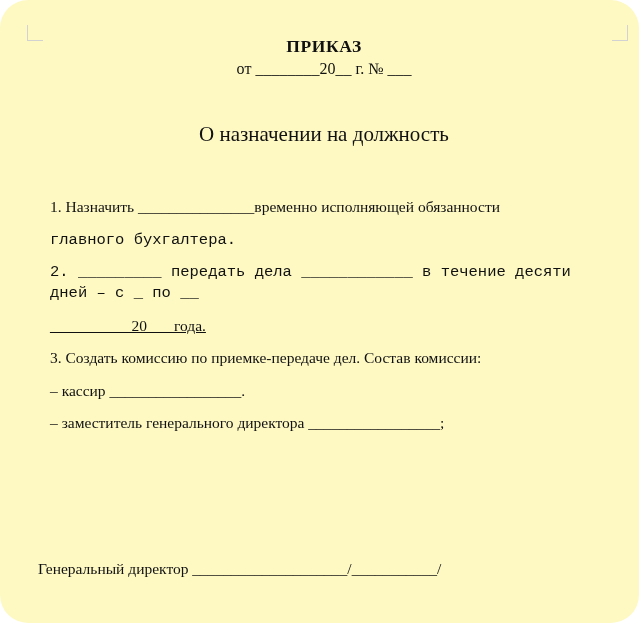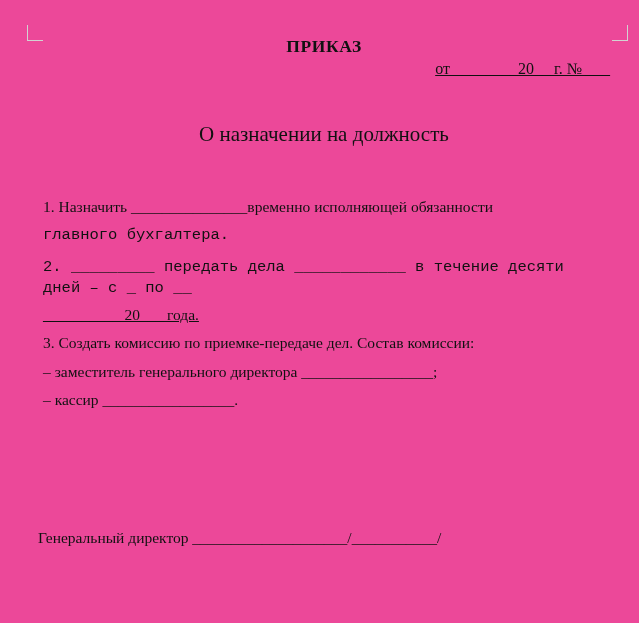"ПРИКАЗ" #page { background: #ec4899 -> #fef9c3; border-radius: none -> 28px }
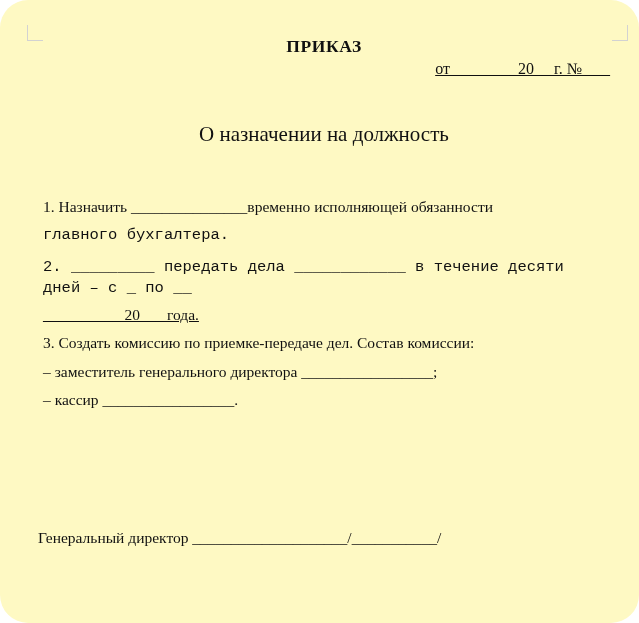"от ________20__ г. № ___" .dateline { text-align: right -> center; text-decoration: underline -> none }
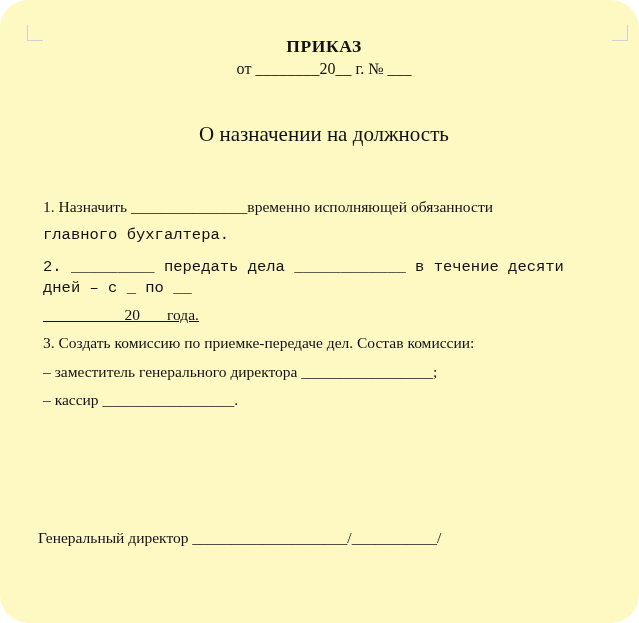"1. Назначить _______________временно" .para { margin: 5px -> 12px }
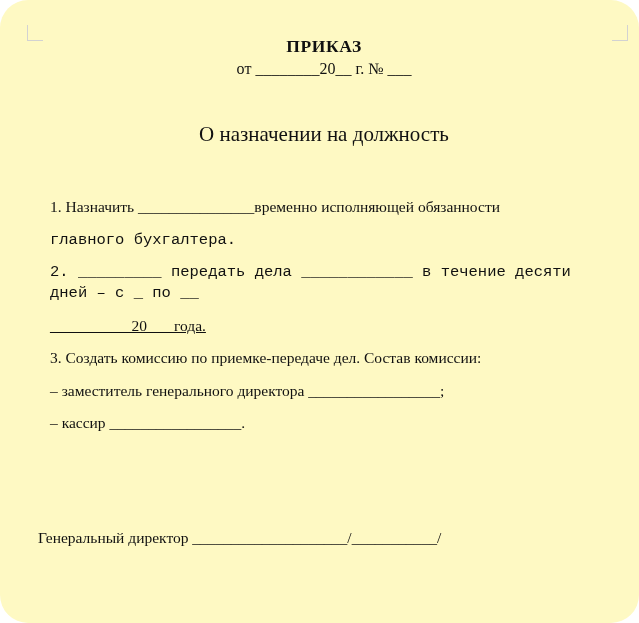"– заместитель генерального директора" p.para { order: before "– кассир _________________." -> after "– кассир _________________." }
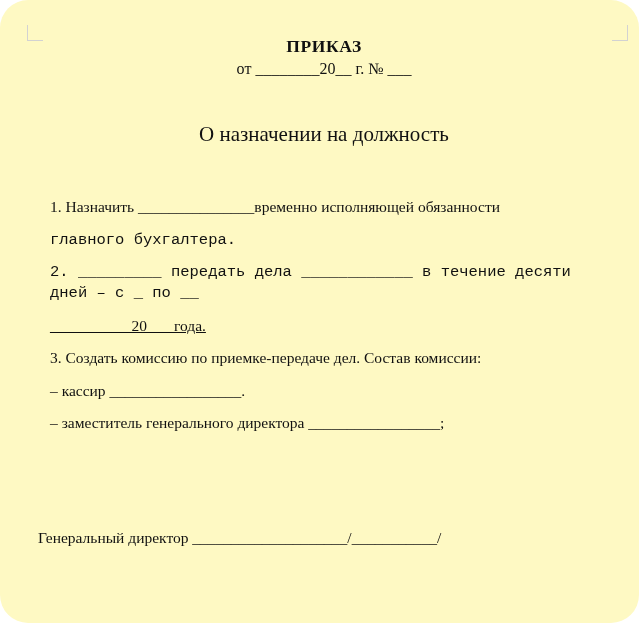"Генеральный директор" .signature { top: 498px -> 529px }
